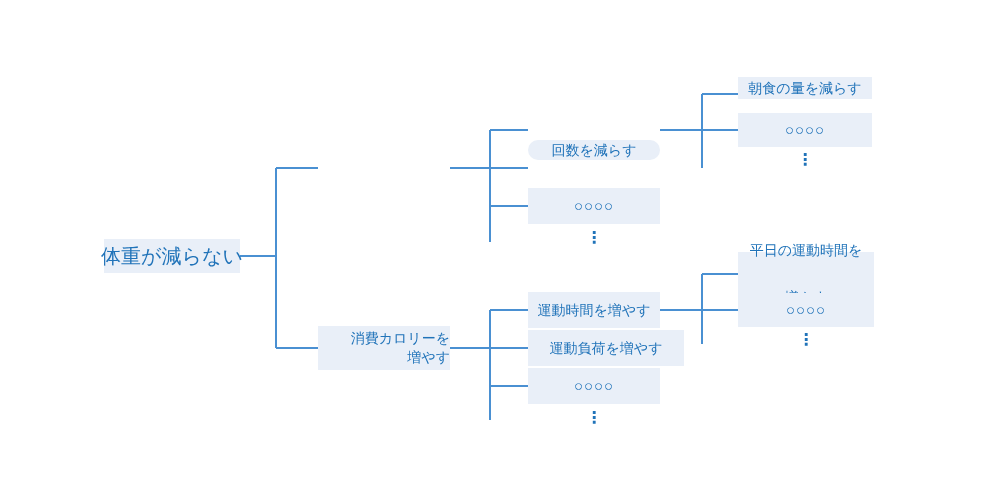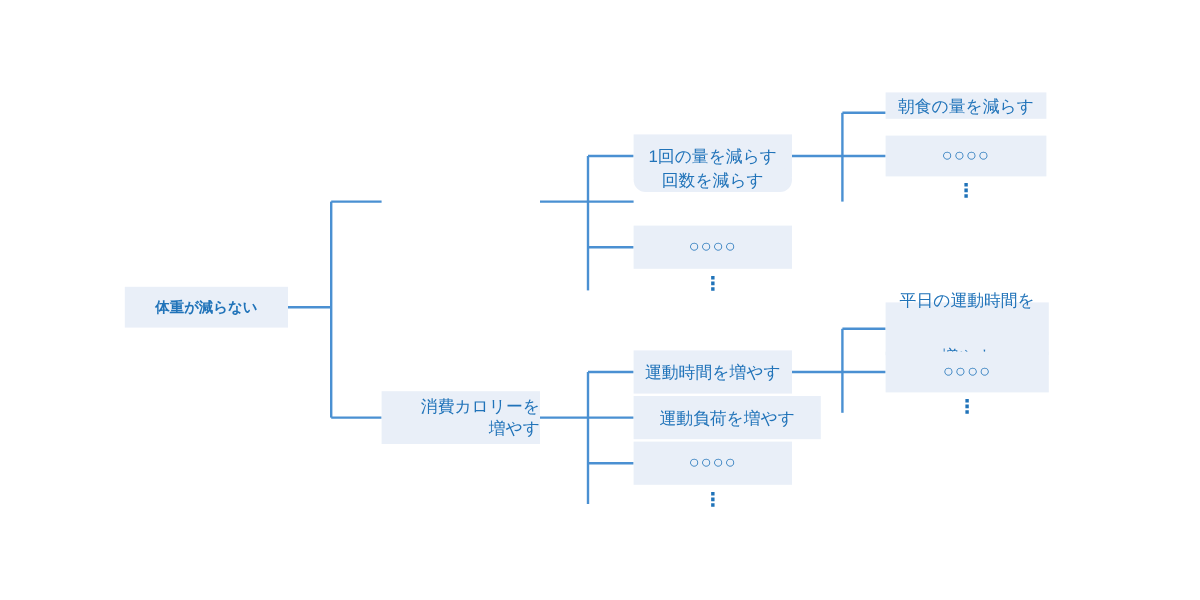"1回の量を減らす" div.node { html: <div> <span>1回の量を減らす</span> </div> -> none }
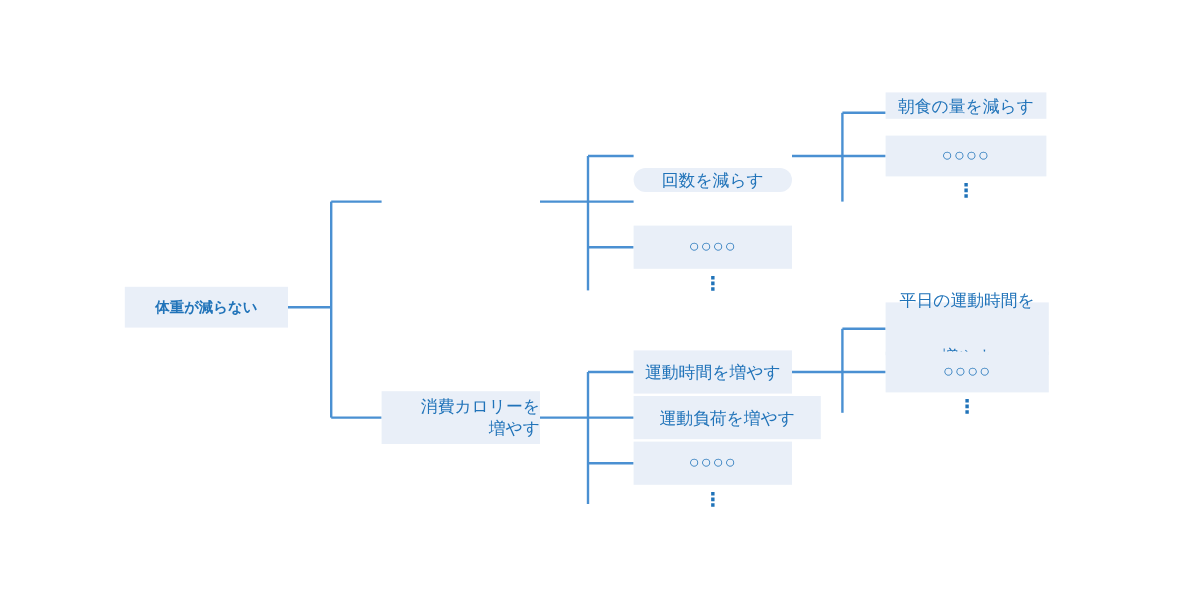"体重が減らない" .node.root { font-size: 12px -> 20px; font-weight: bold -> none }
